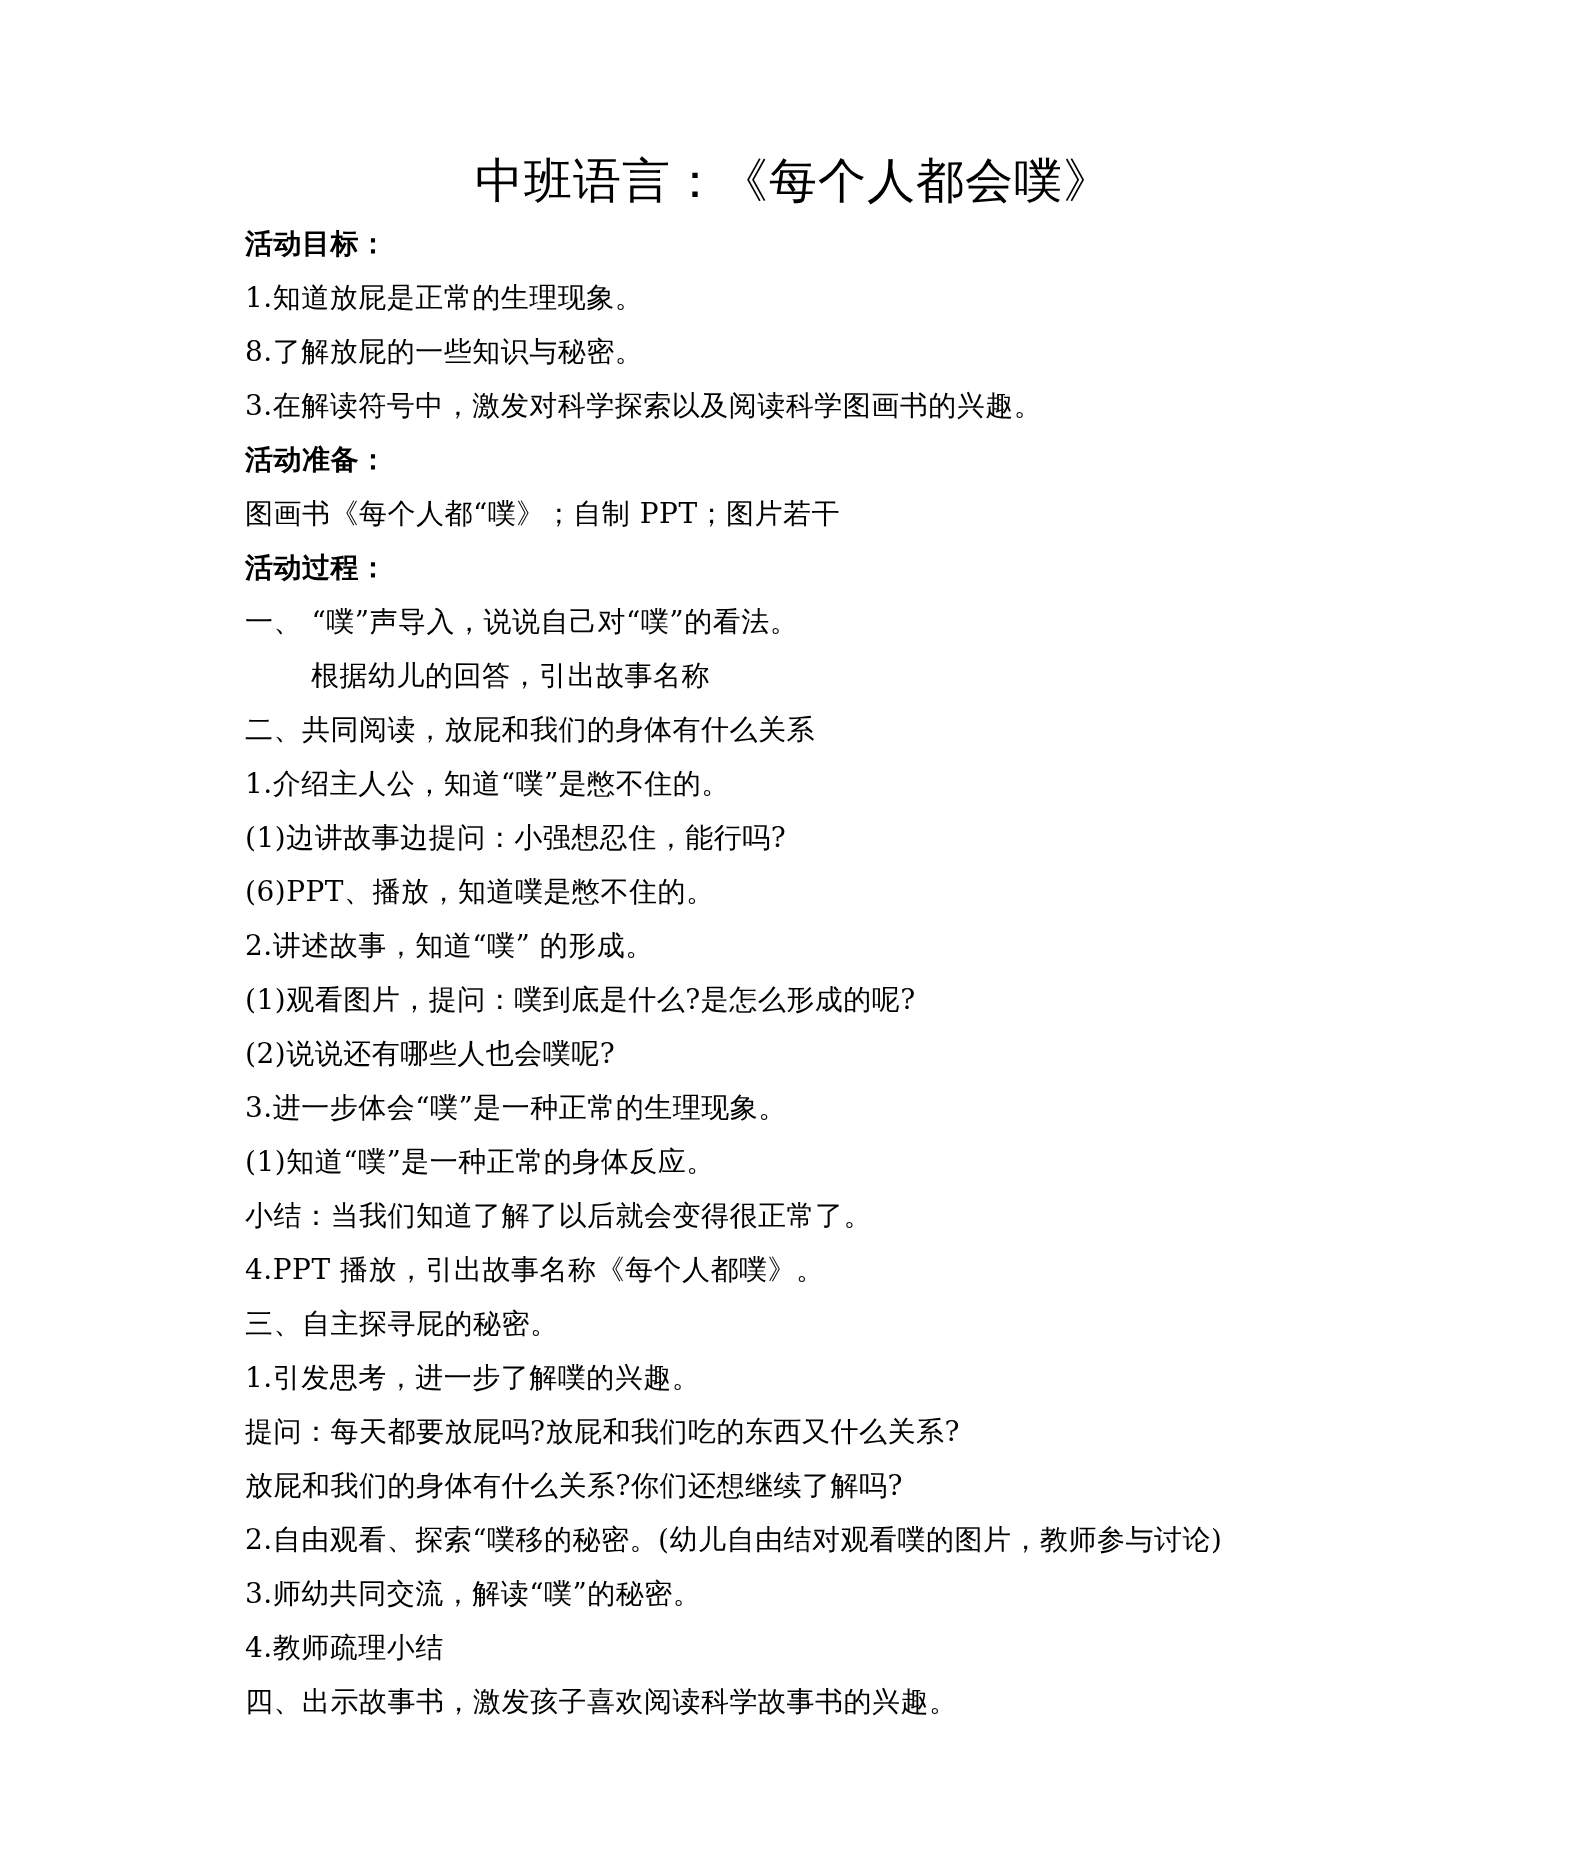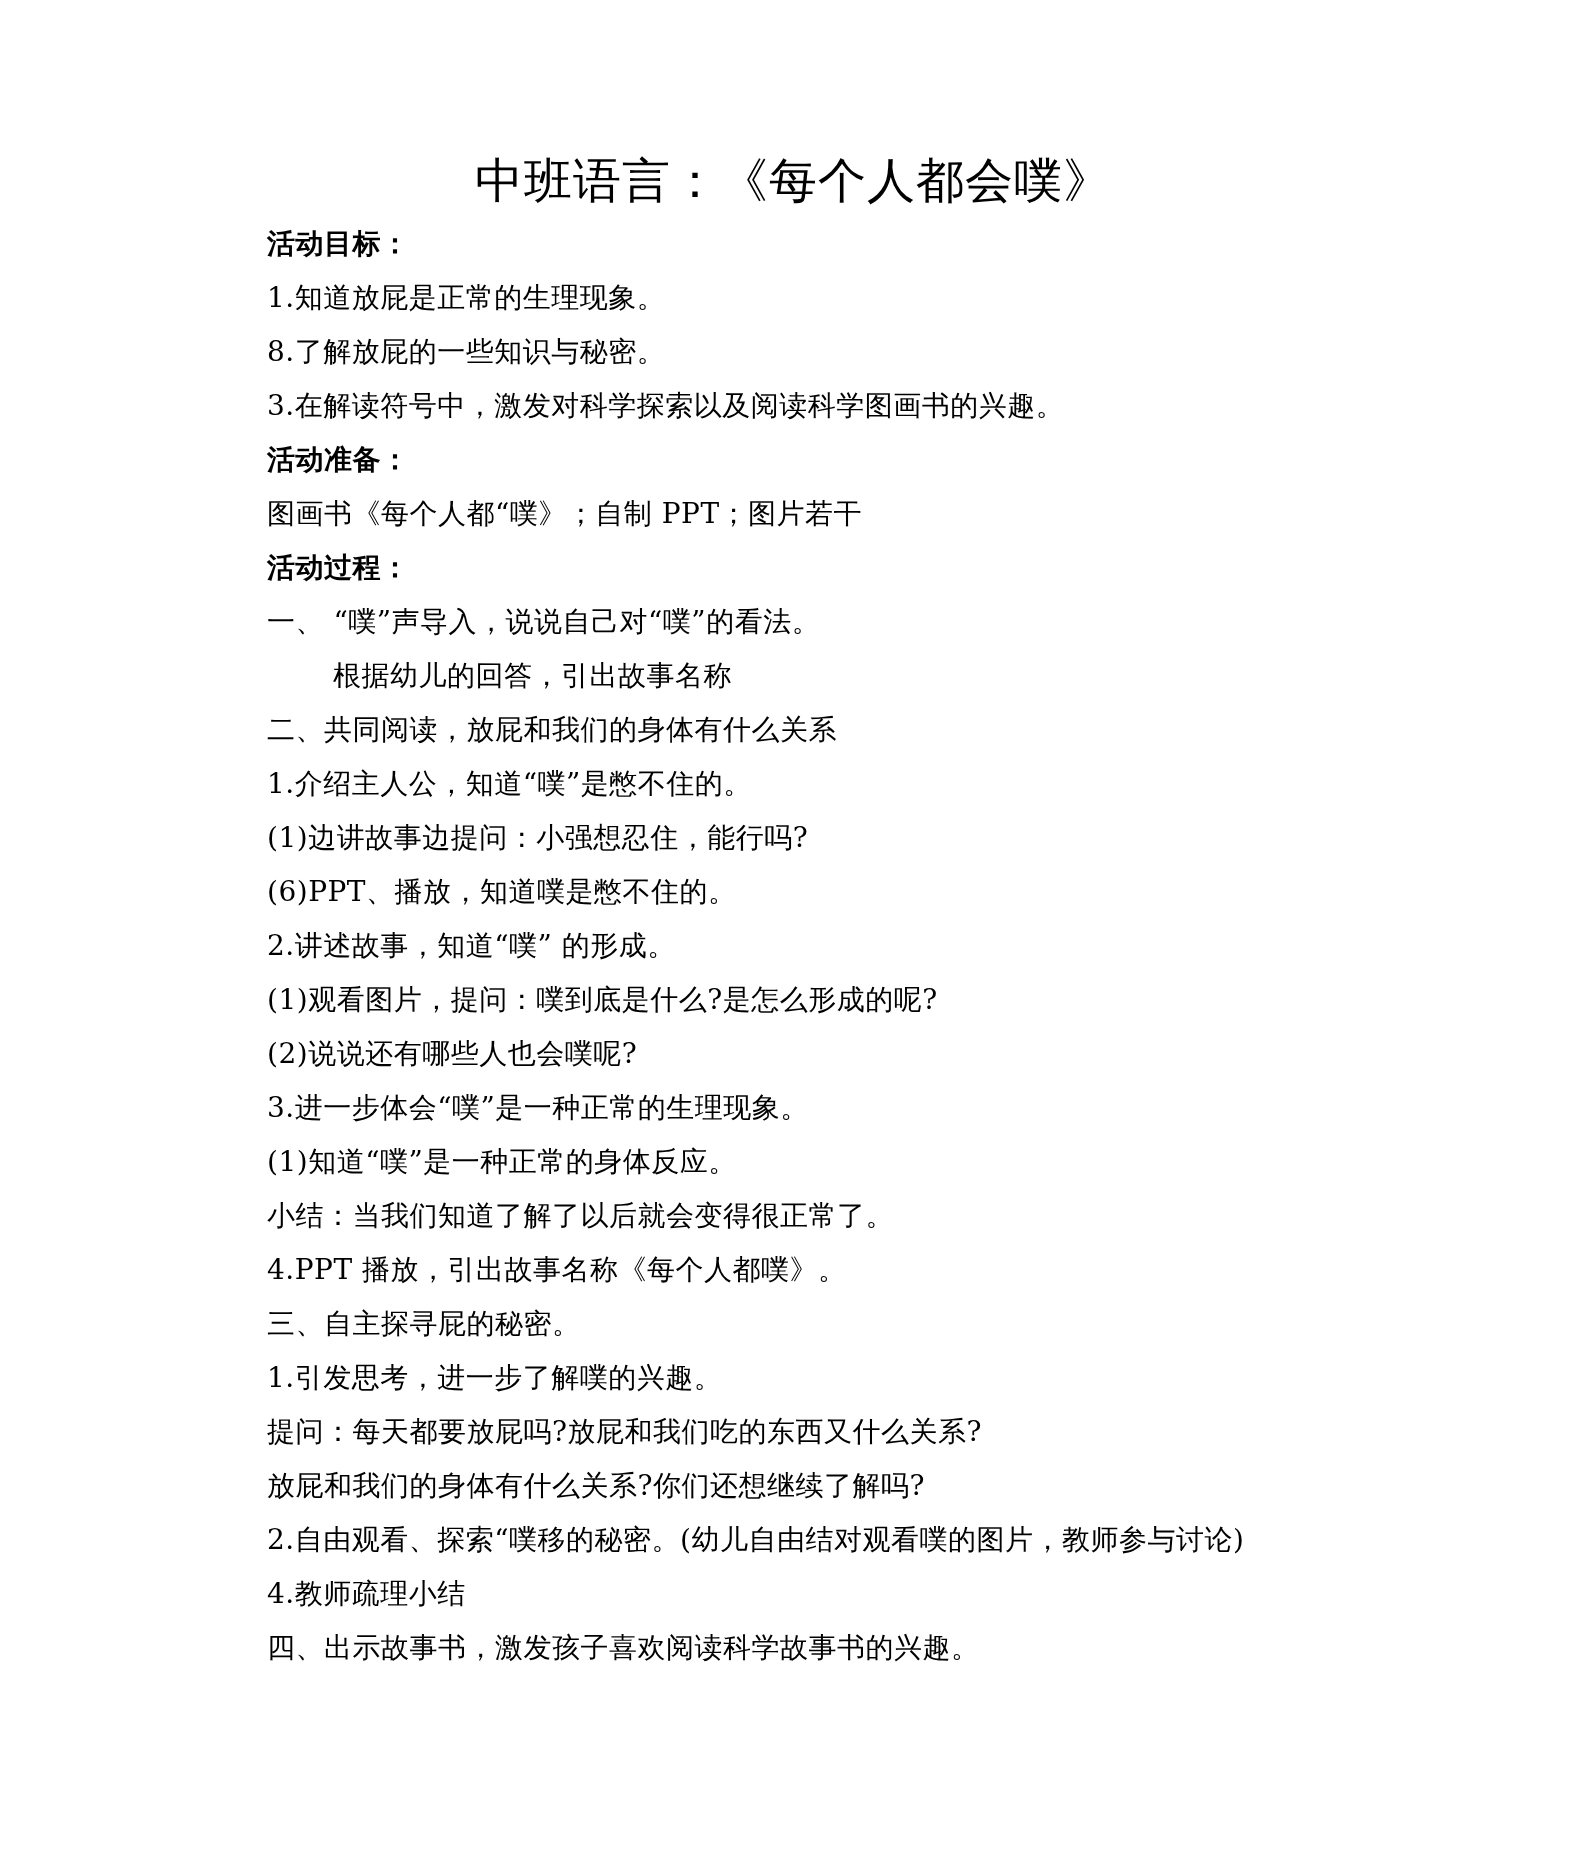"活动目标：" .body { margin-left: 22px -> none }
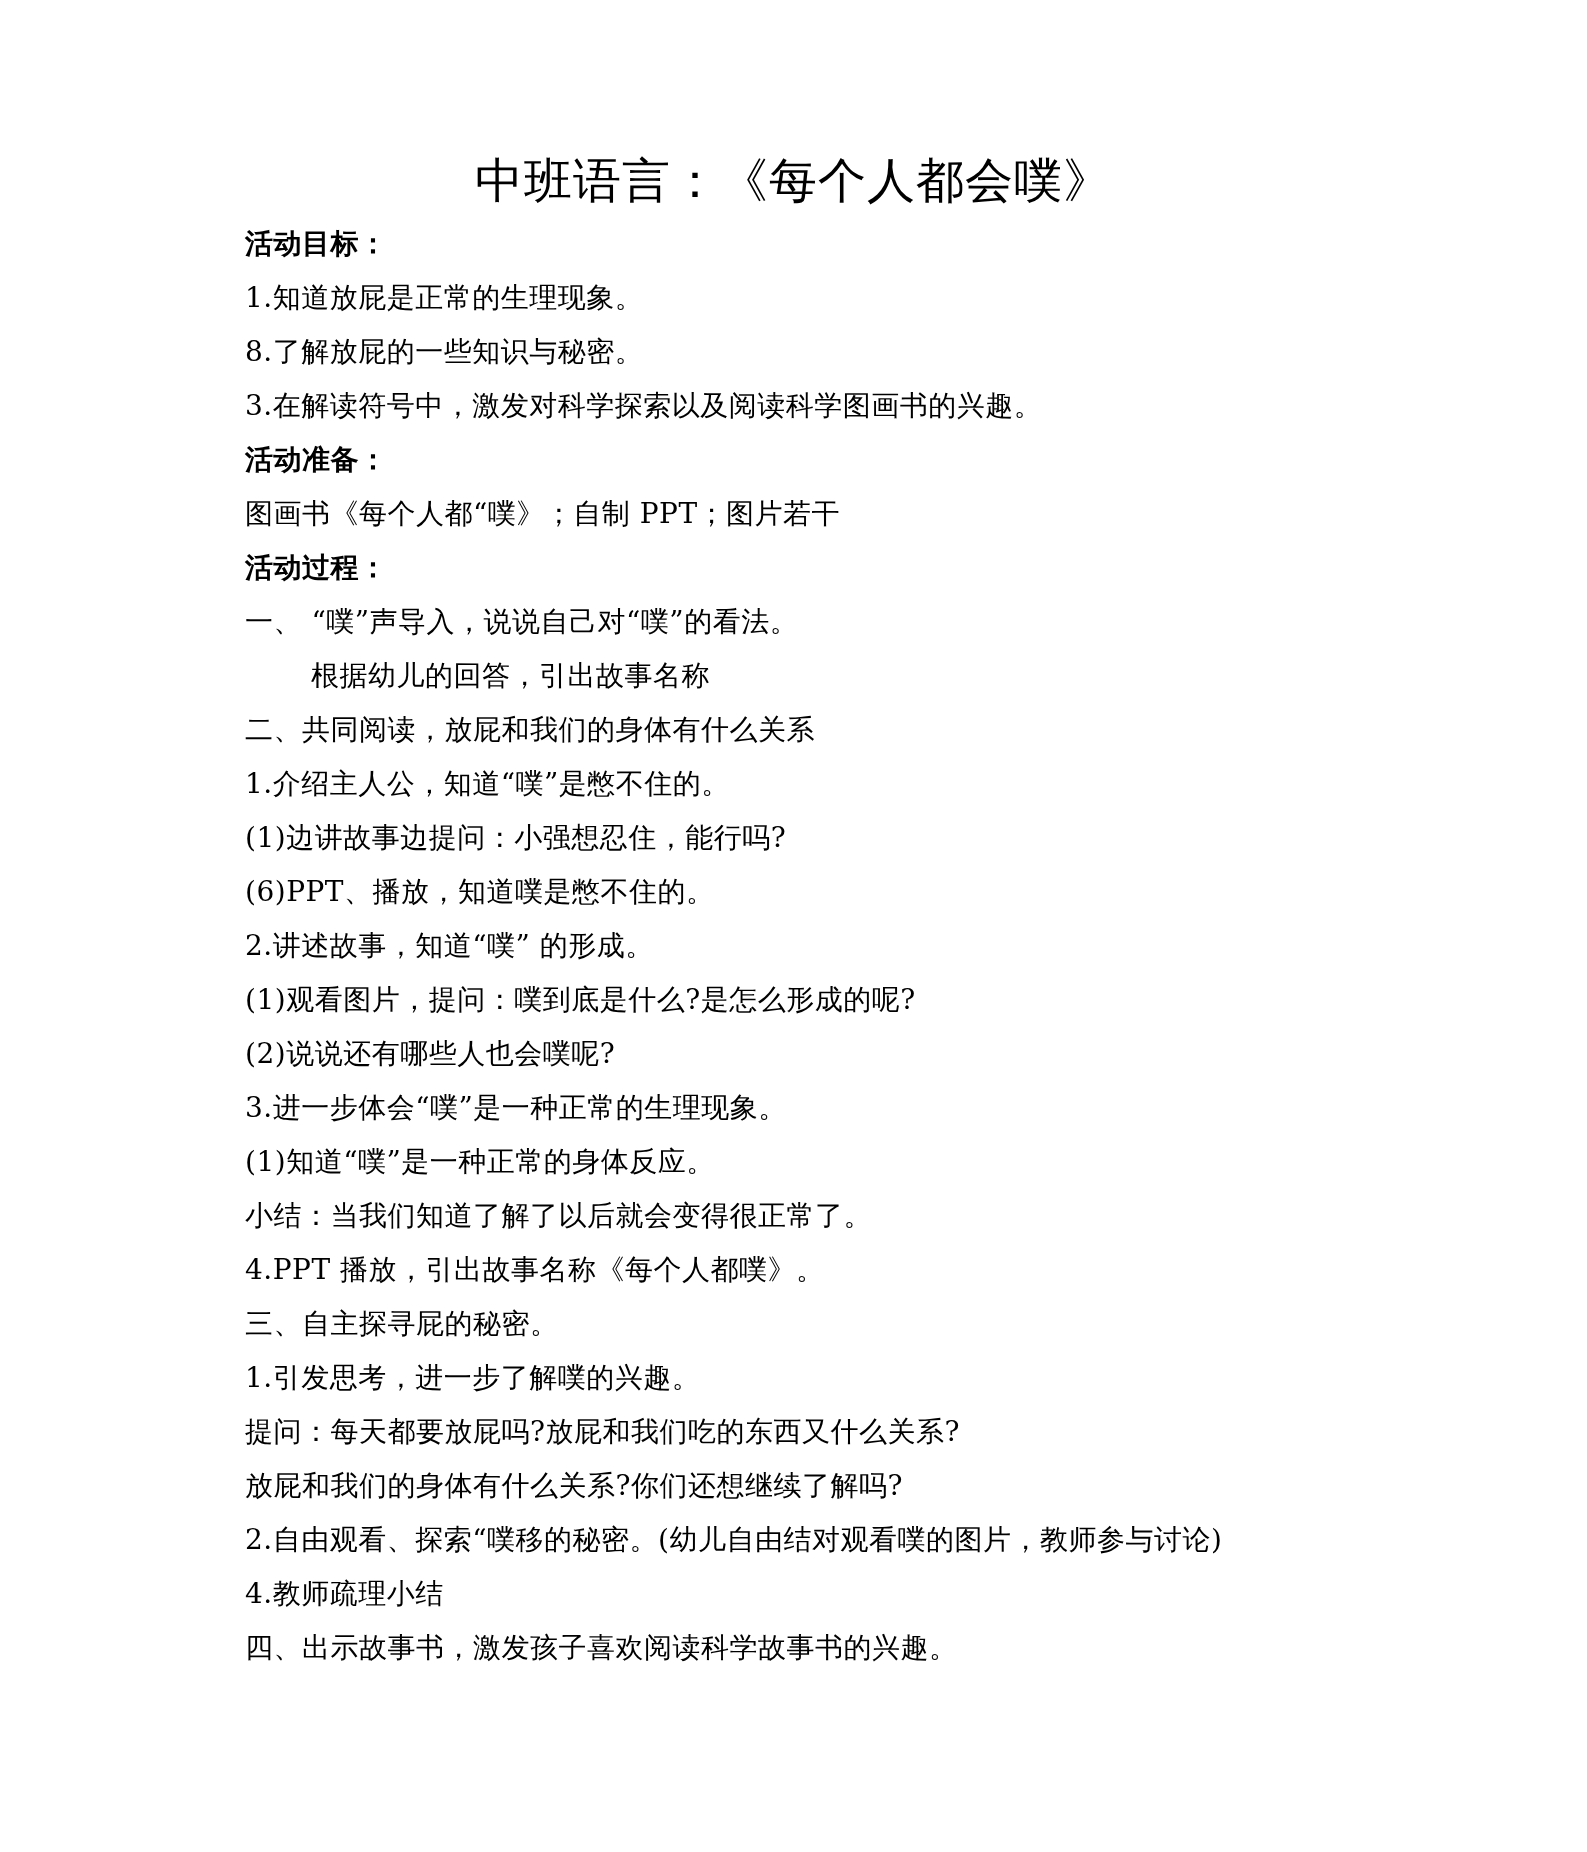"3.师幼共同交流，解读“噗”的秘密。" div.line { html: none -> <div>3.师幼共同交流，解读“噗”的秘密。</div> }
